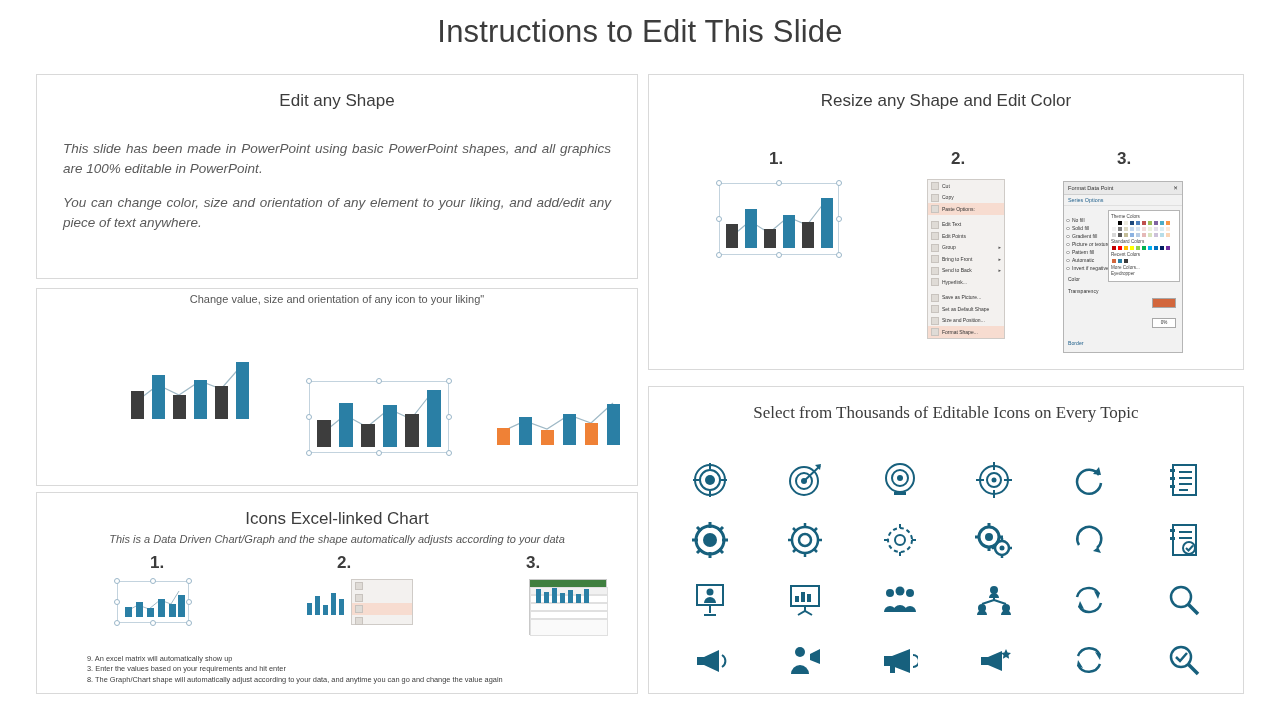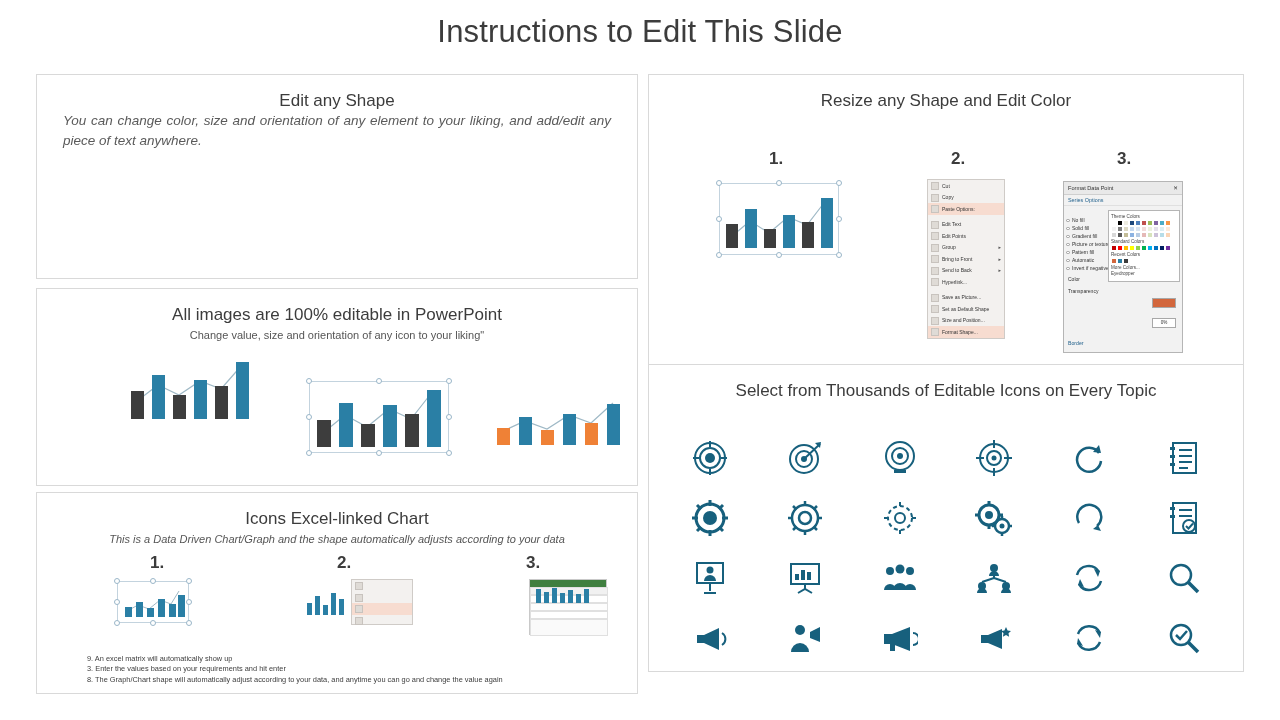"This slide has been made" div.para { html: none -> <div>This slide has been made in PowerPoint using basic PowerPoint shapes, and all graphics are 100% editable in PowerPoint.</div> }
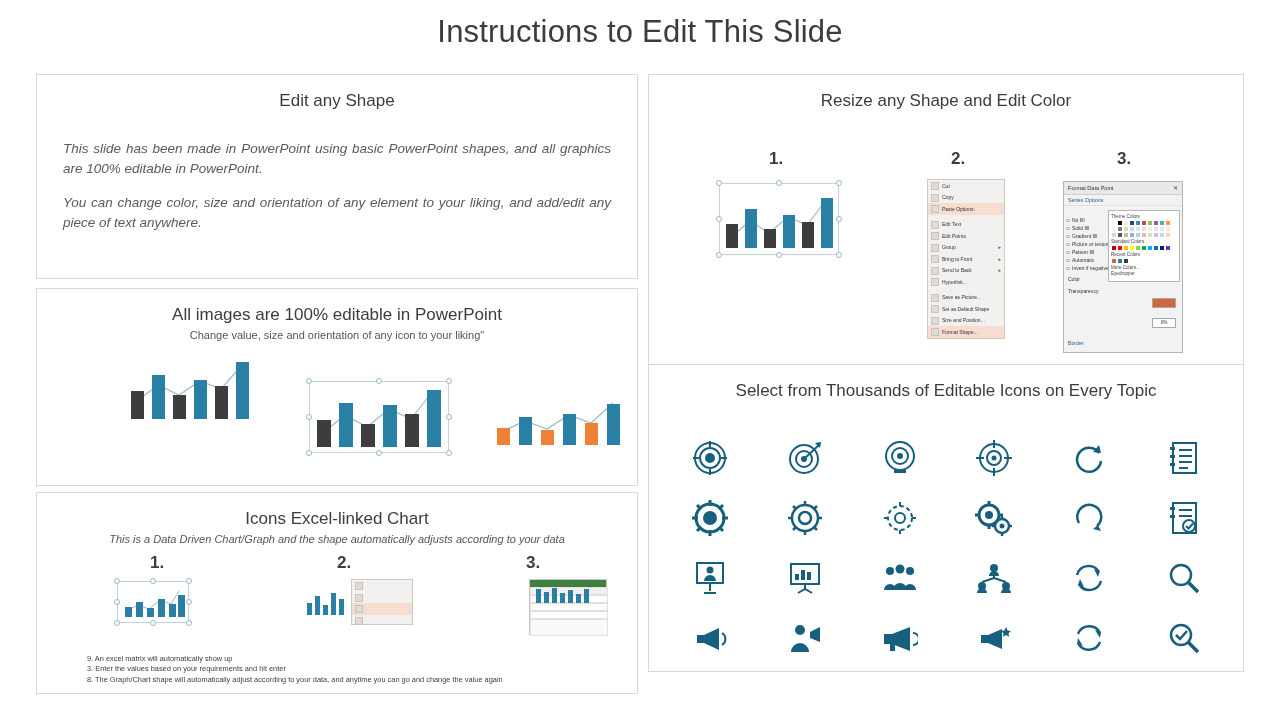"All images are 100% editable" div.panel-title { html: <div>All images are 100% editable in PowerPoint</div> -> none }
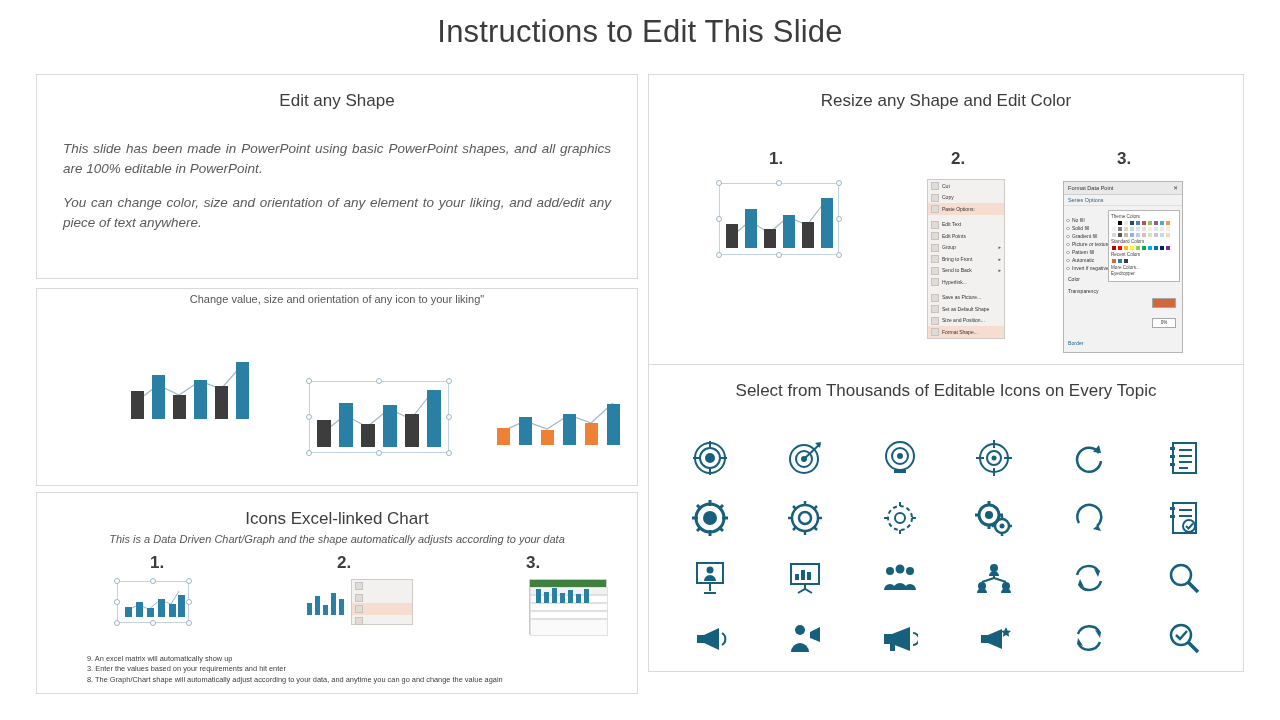"Select from Thousands of Editable" #panel-icons { font-family: none -> Liberation Serif, serif; top: 364px -> 386px }
